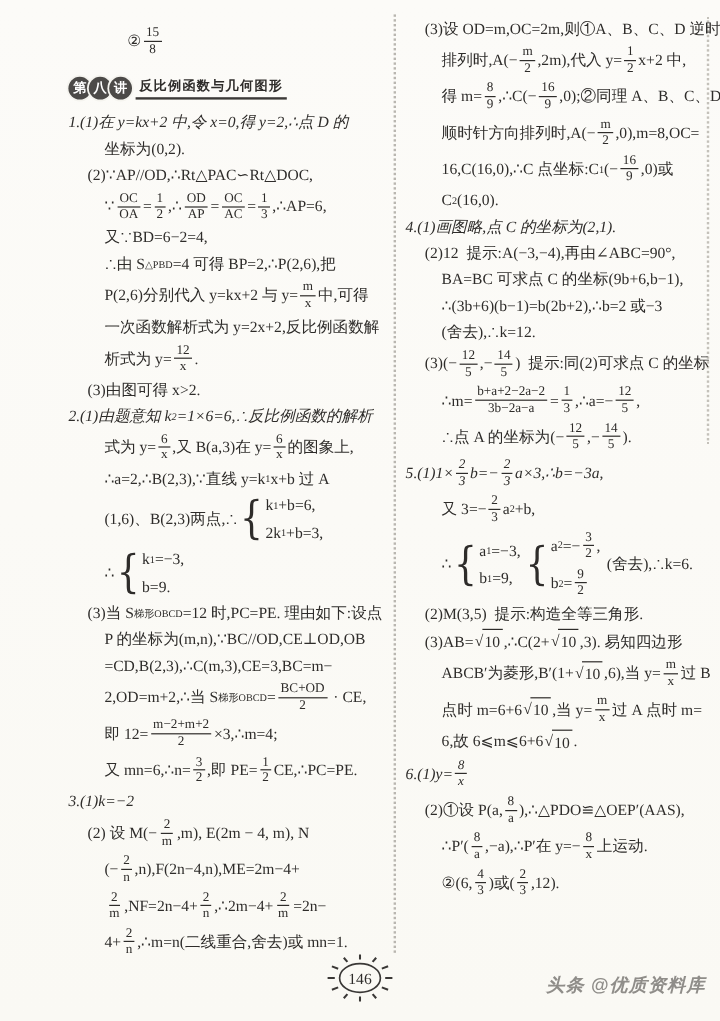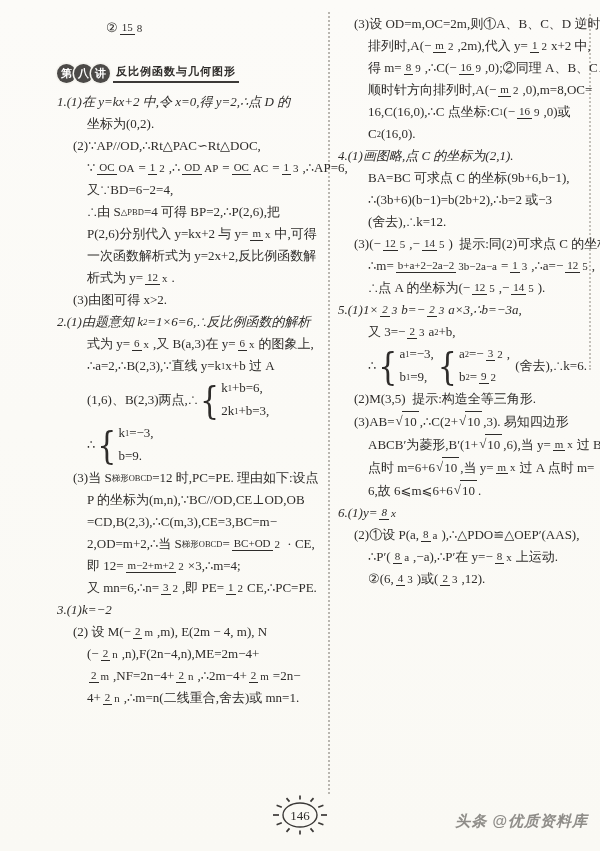"15" .frac { flex-direction: row -> column }
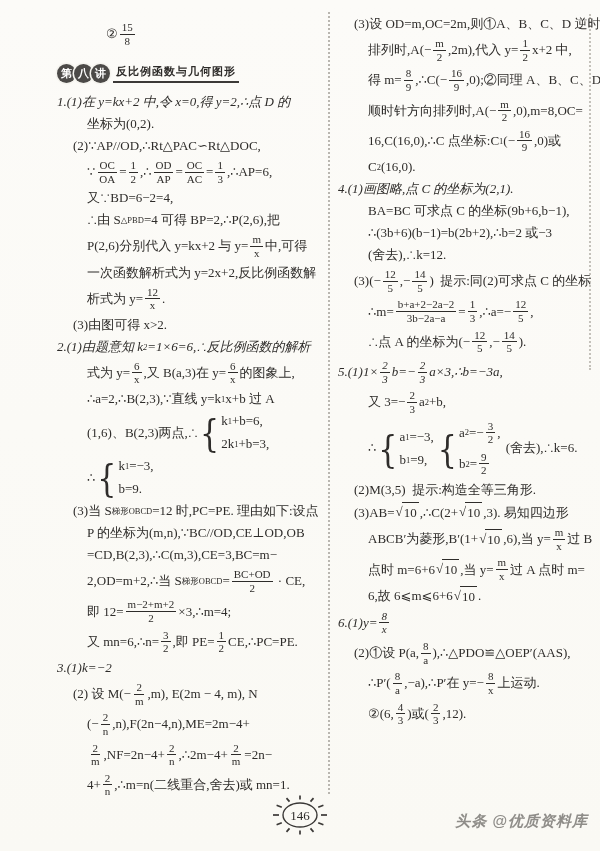"(2)12 提示:A(−3,−4),再由∠ABC=90°," div.line { html: none -> <div><span>(2)12 提示:A(−3,−4),再由∠ABC=90°,</span></div> }
